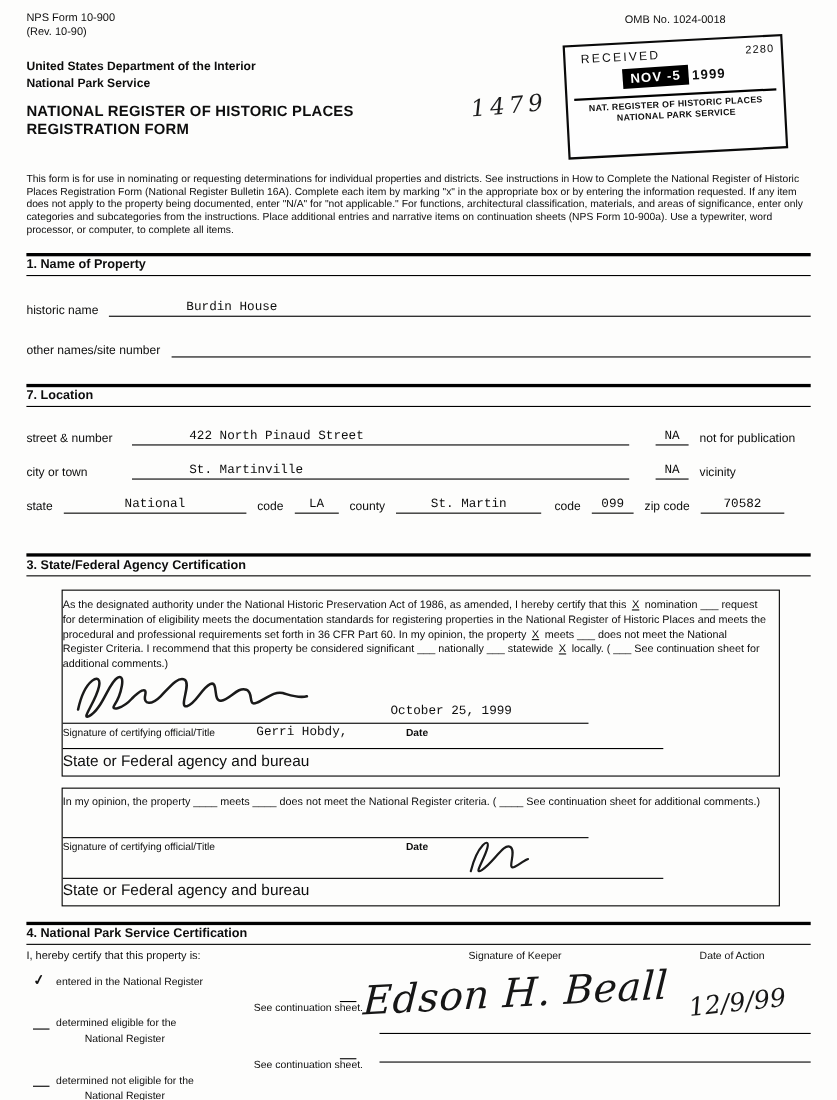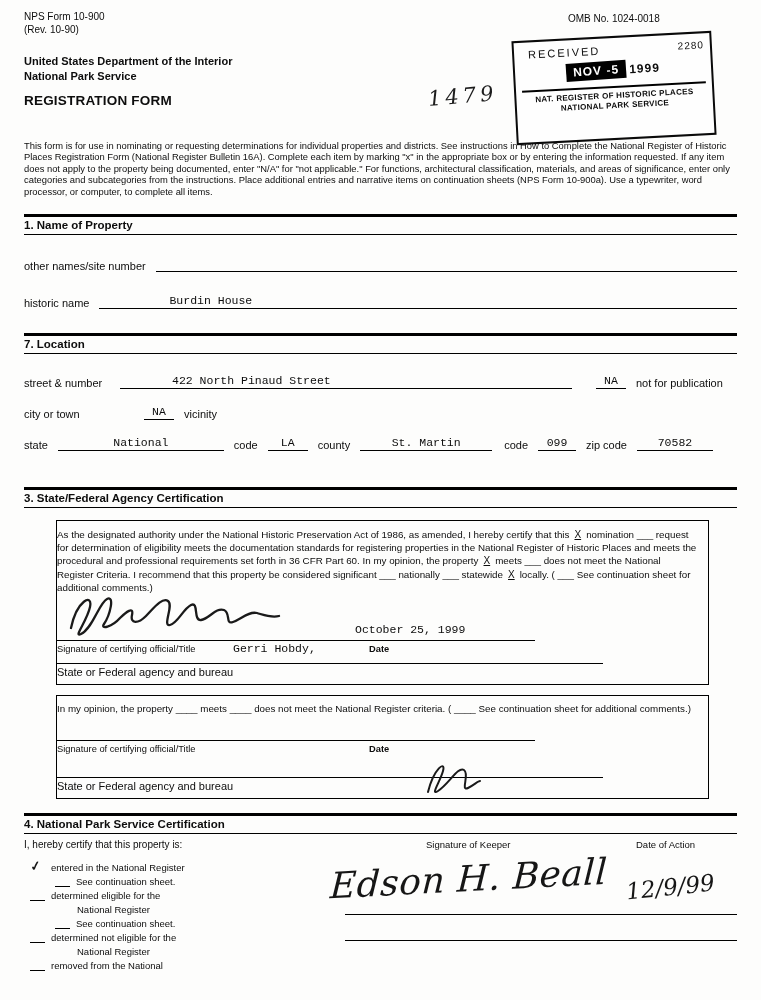"NATIONAL REGISTER OF HISTORIC PLACES" div { html: none -> <div>NATIONAL REGISTER OF HISTORIC PLACES</div> }
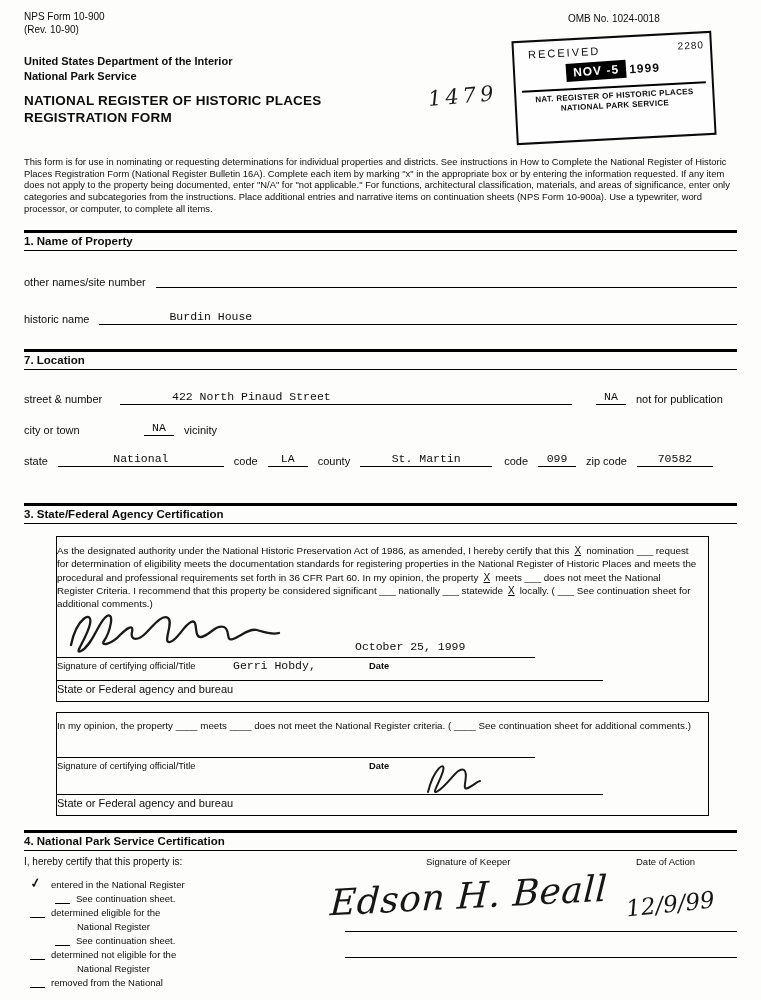"other names/site number" div.frow { order: before "historic name" -> after "historic name" }
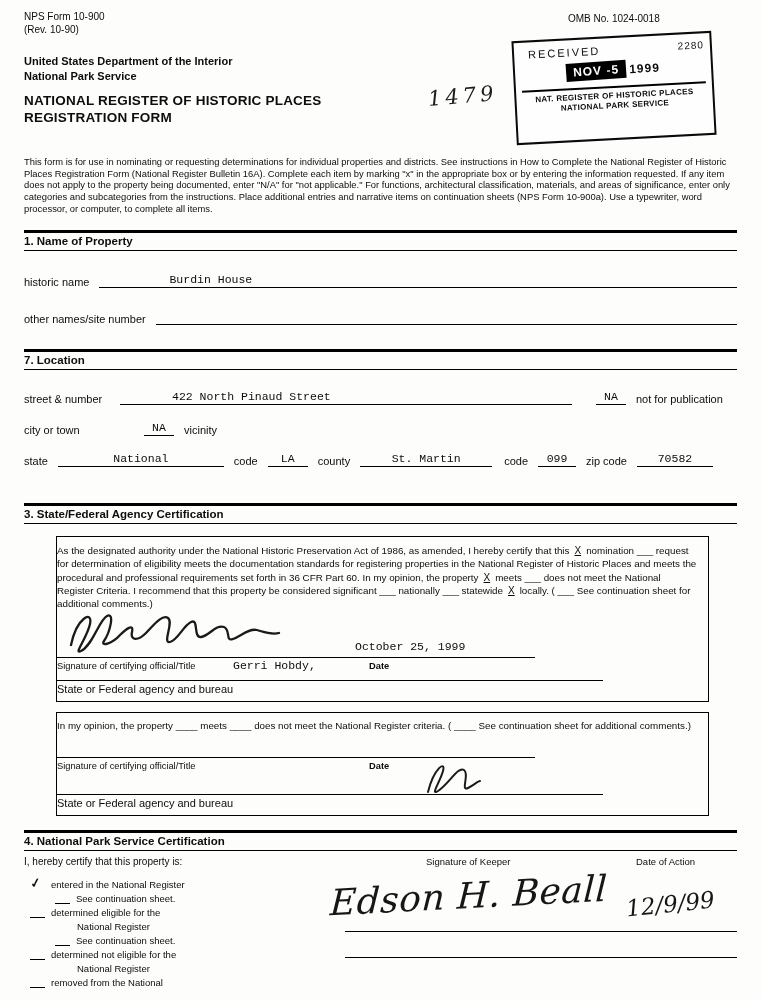"St. Martinville" span.fline { html: none -> <span> <span>St. Martinville</span> </span> }
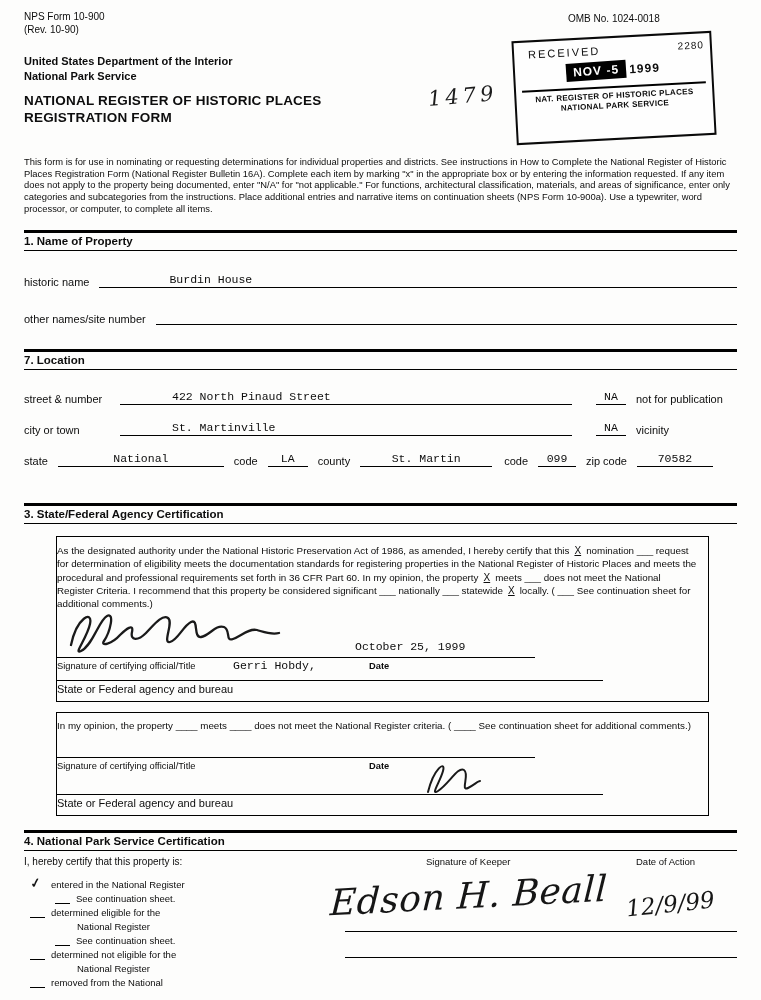"State or Federal agency and" .bureau { font-size: 11px -> 14px }
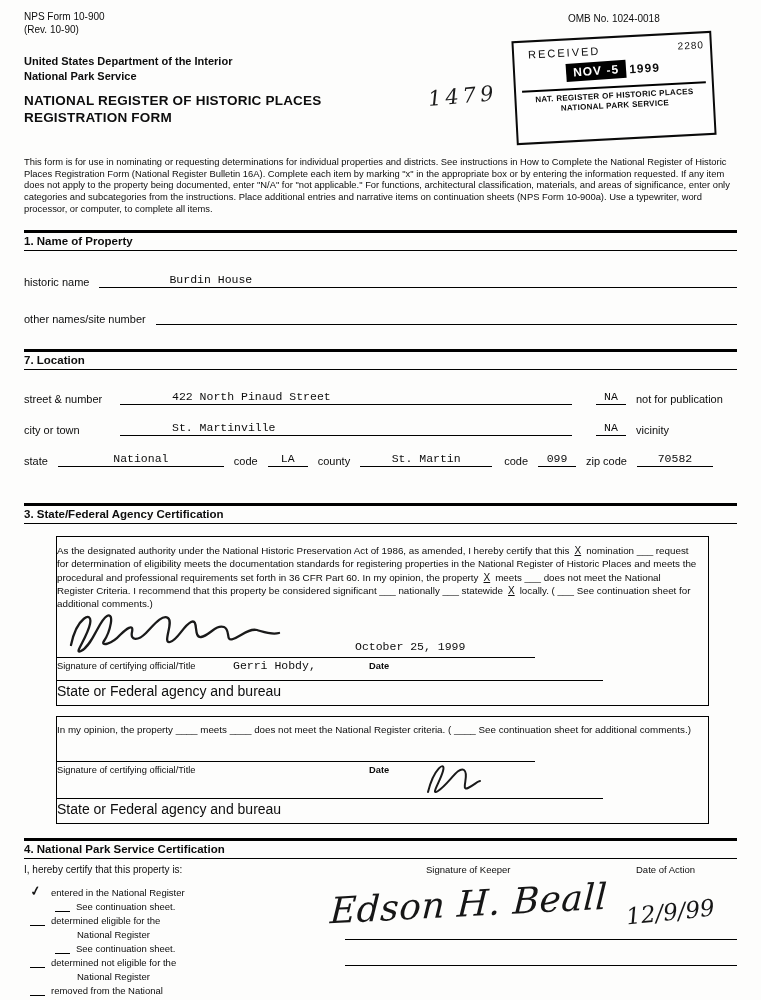"See continuation sheet." .chk-row.sub { flex-direction: none -> column }
